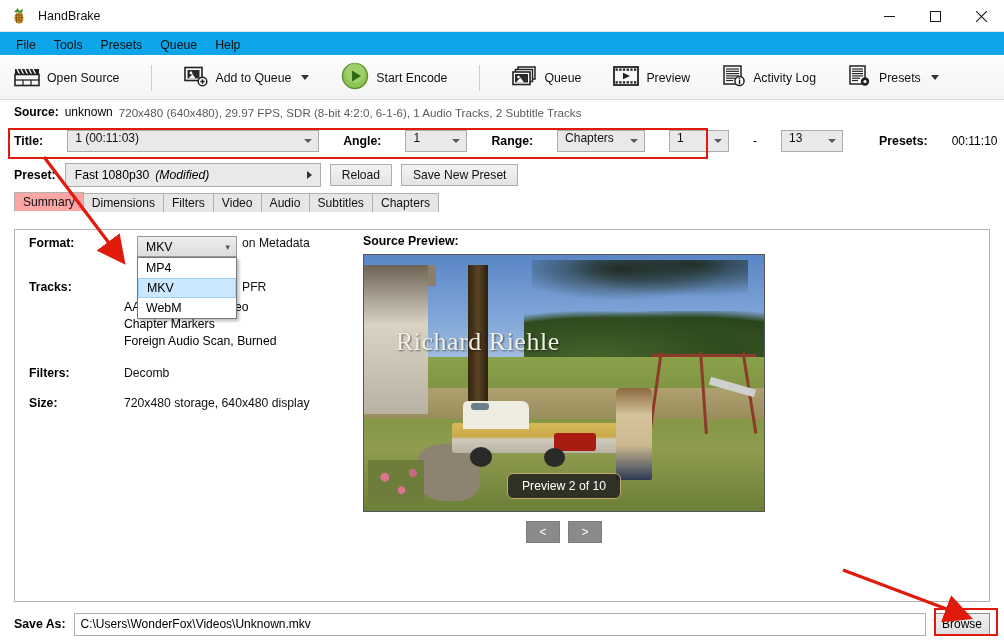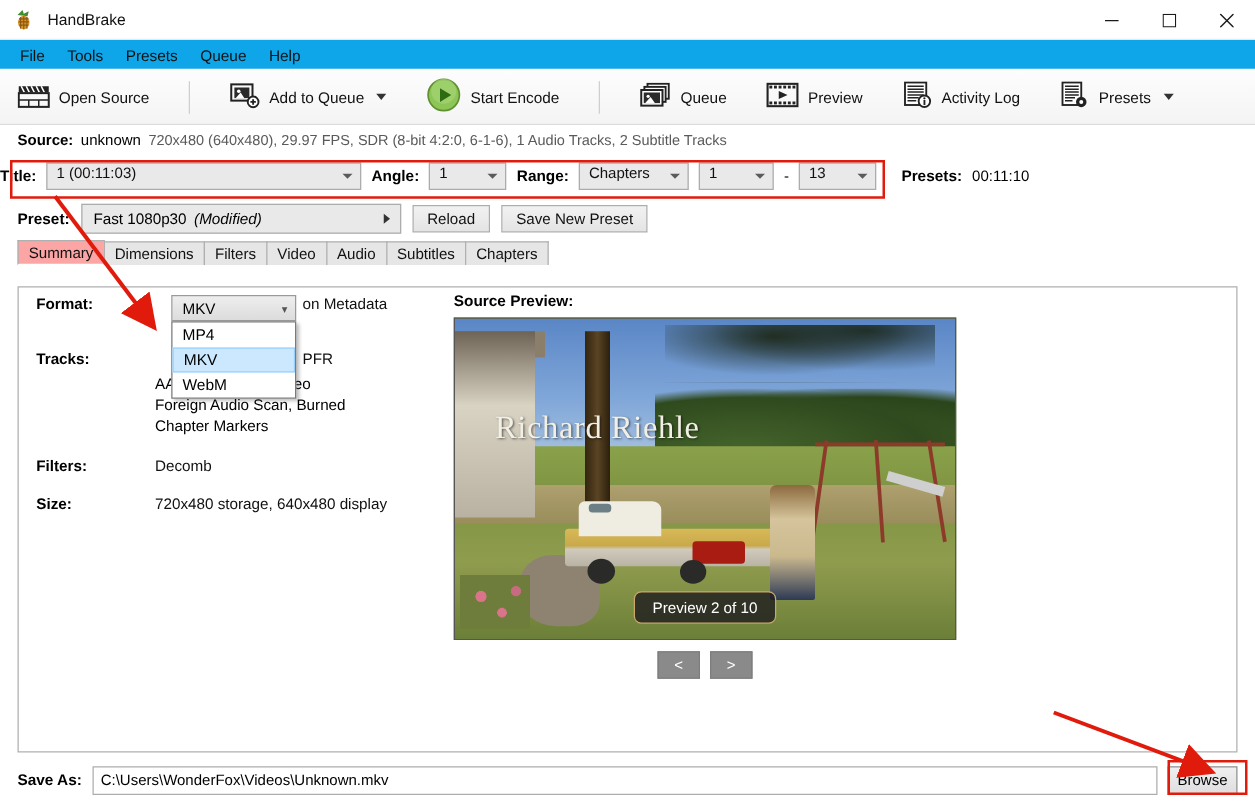"Title:" .tr-row { gap: 8px -> 24px; padding-left: none -> 14px }
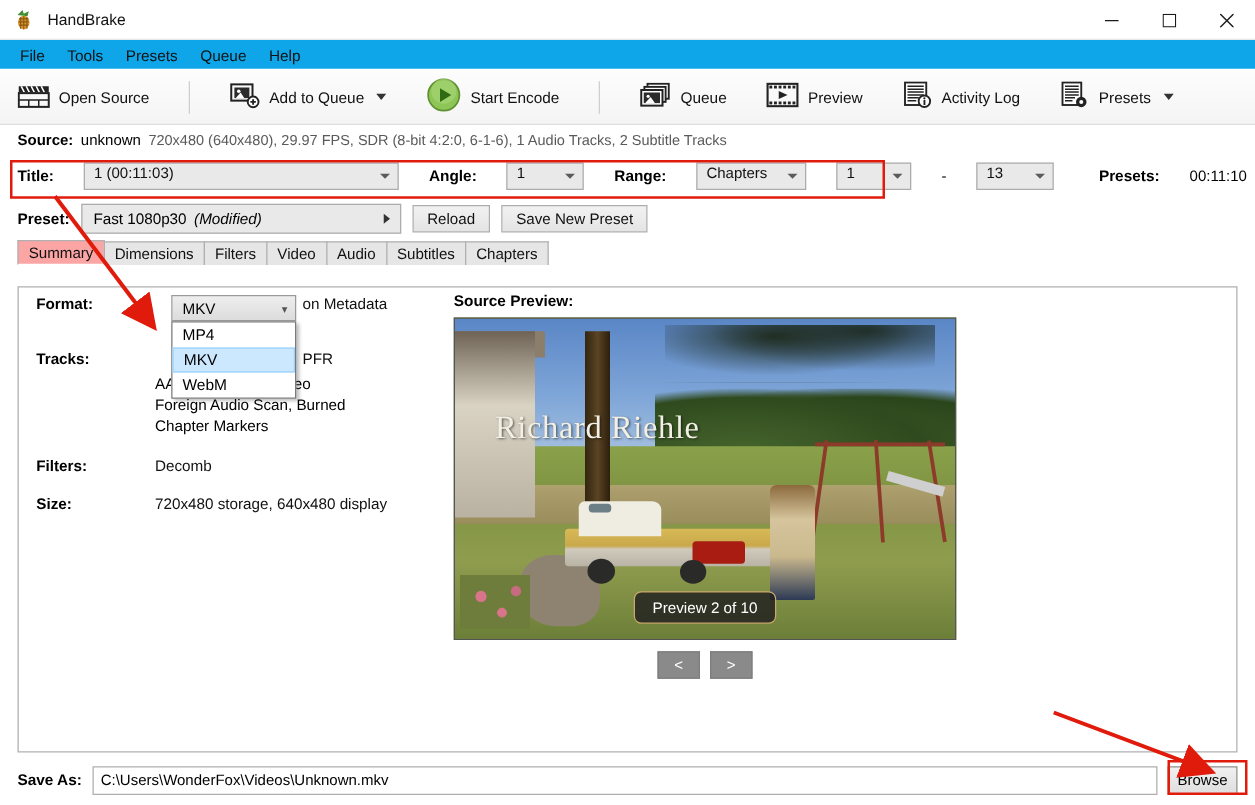"Foreign Audio Scan, Burned" div { order: before "Chapter Markers" -> after "Chapter Markers" }
